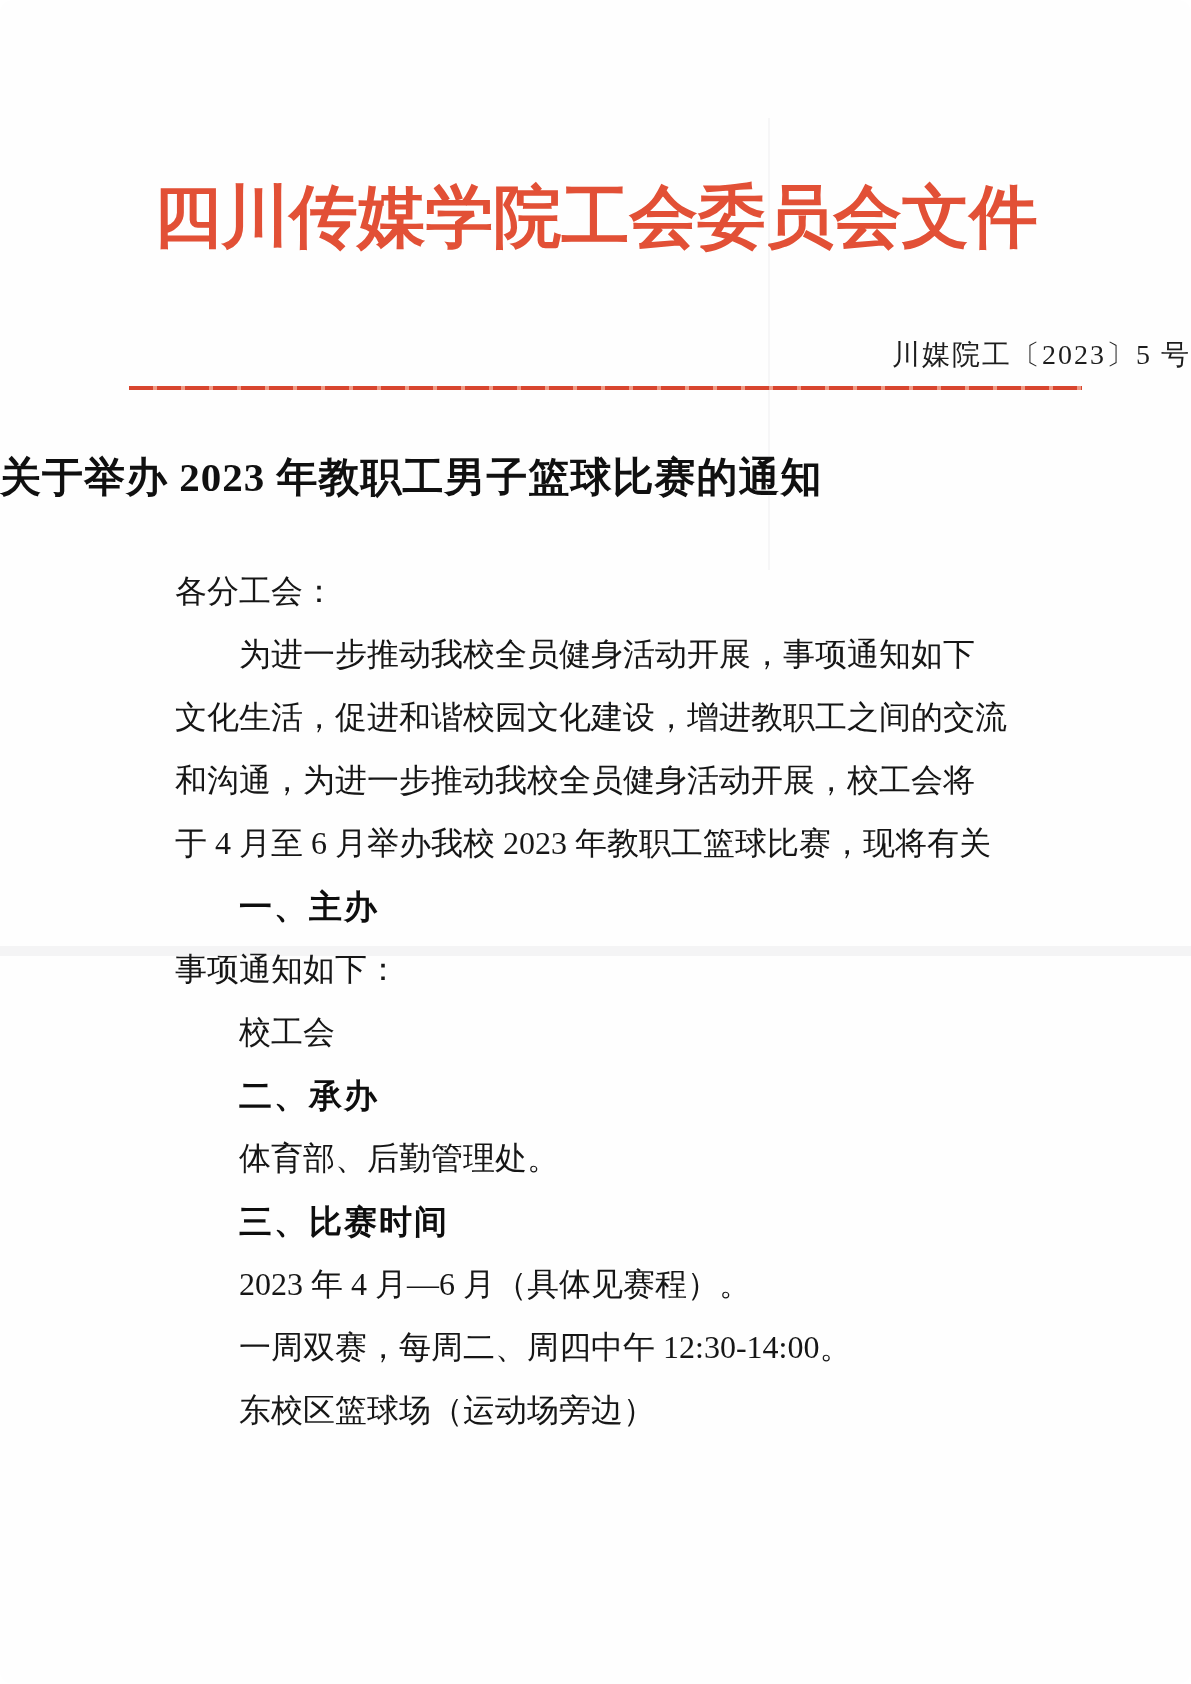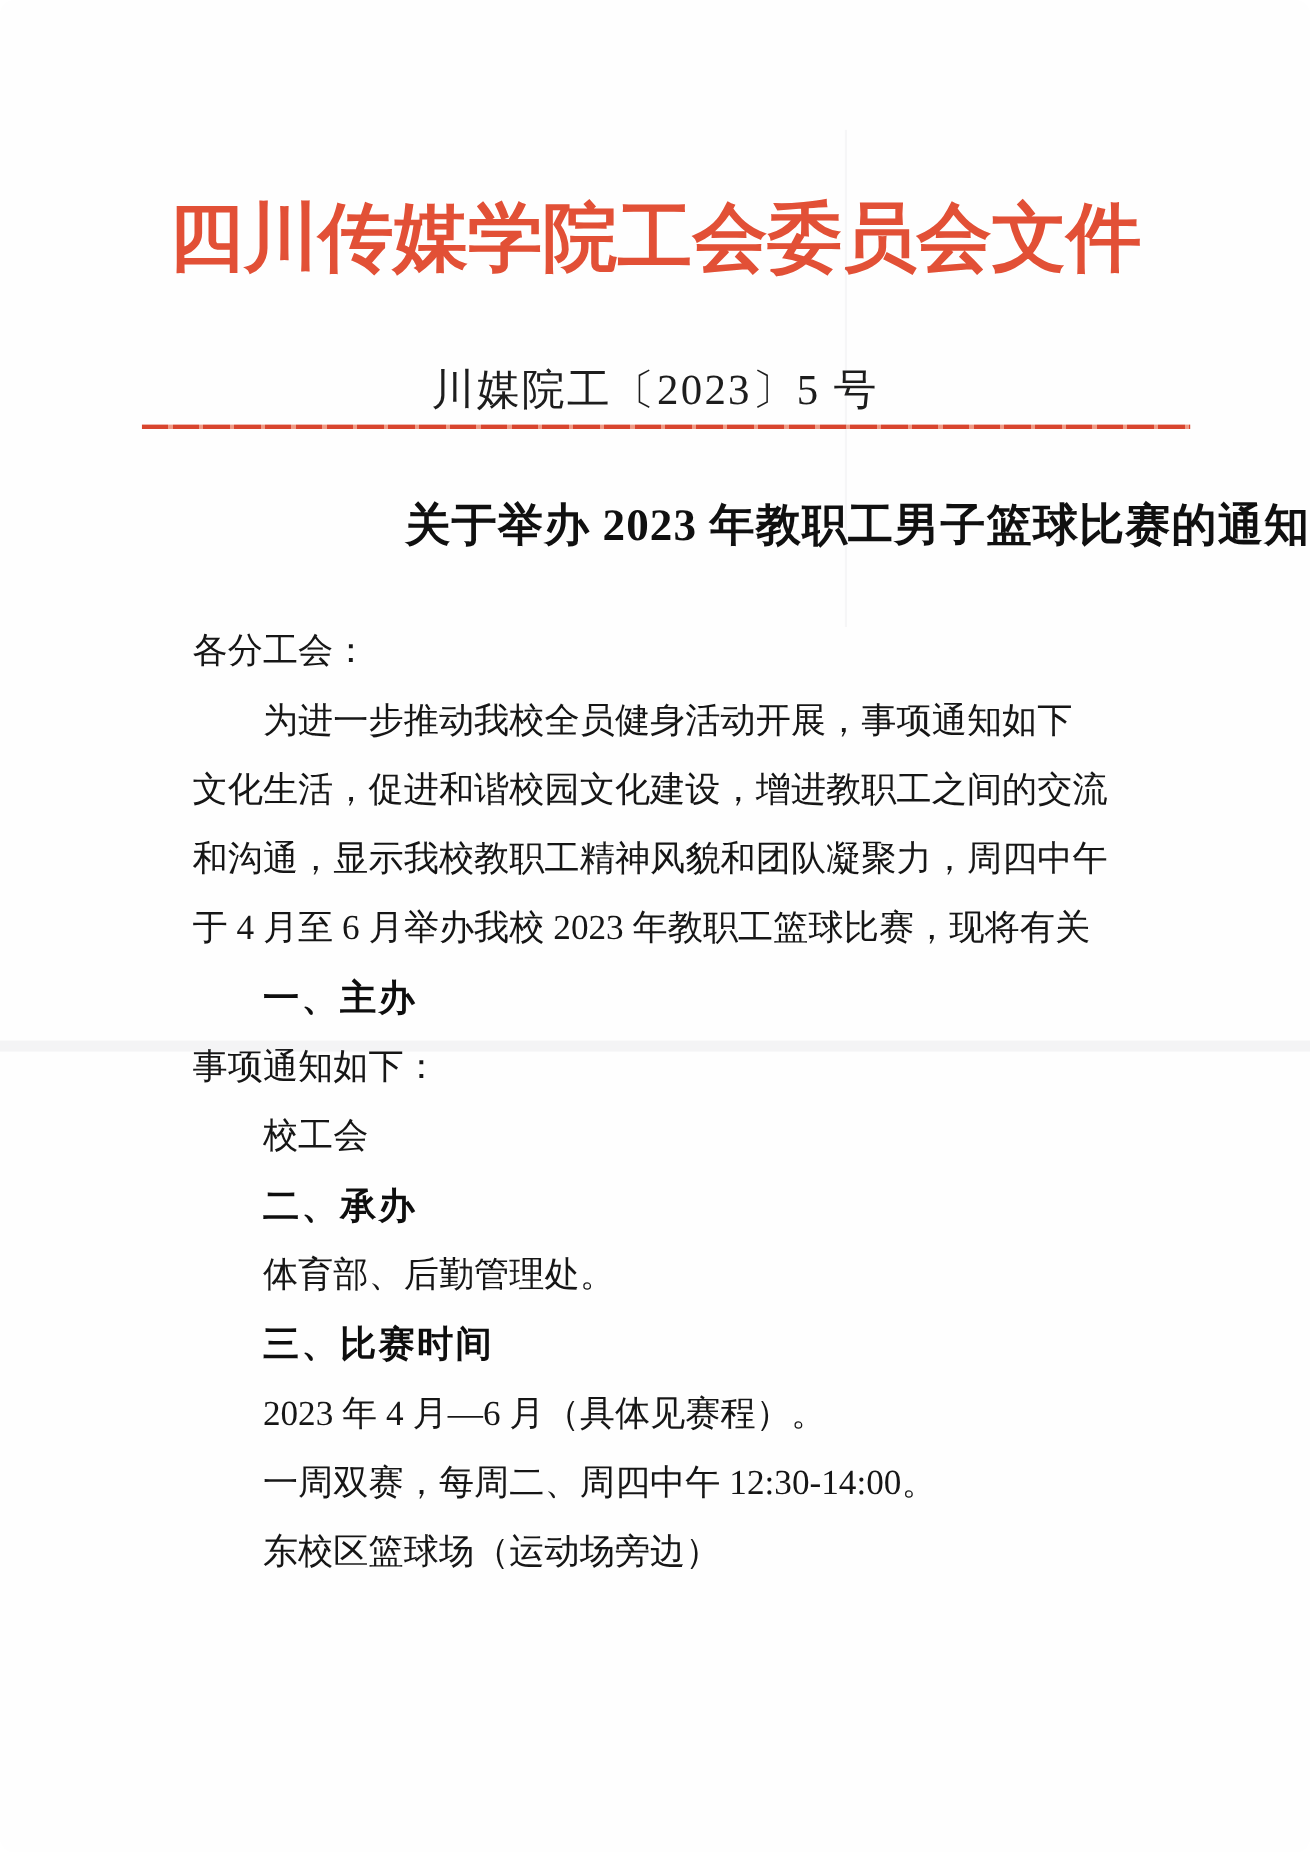"川媒院工〔2023〕5 号" .doc-number { font-size: 39px -> 28px; text-align: center -> right }
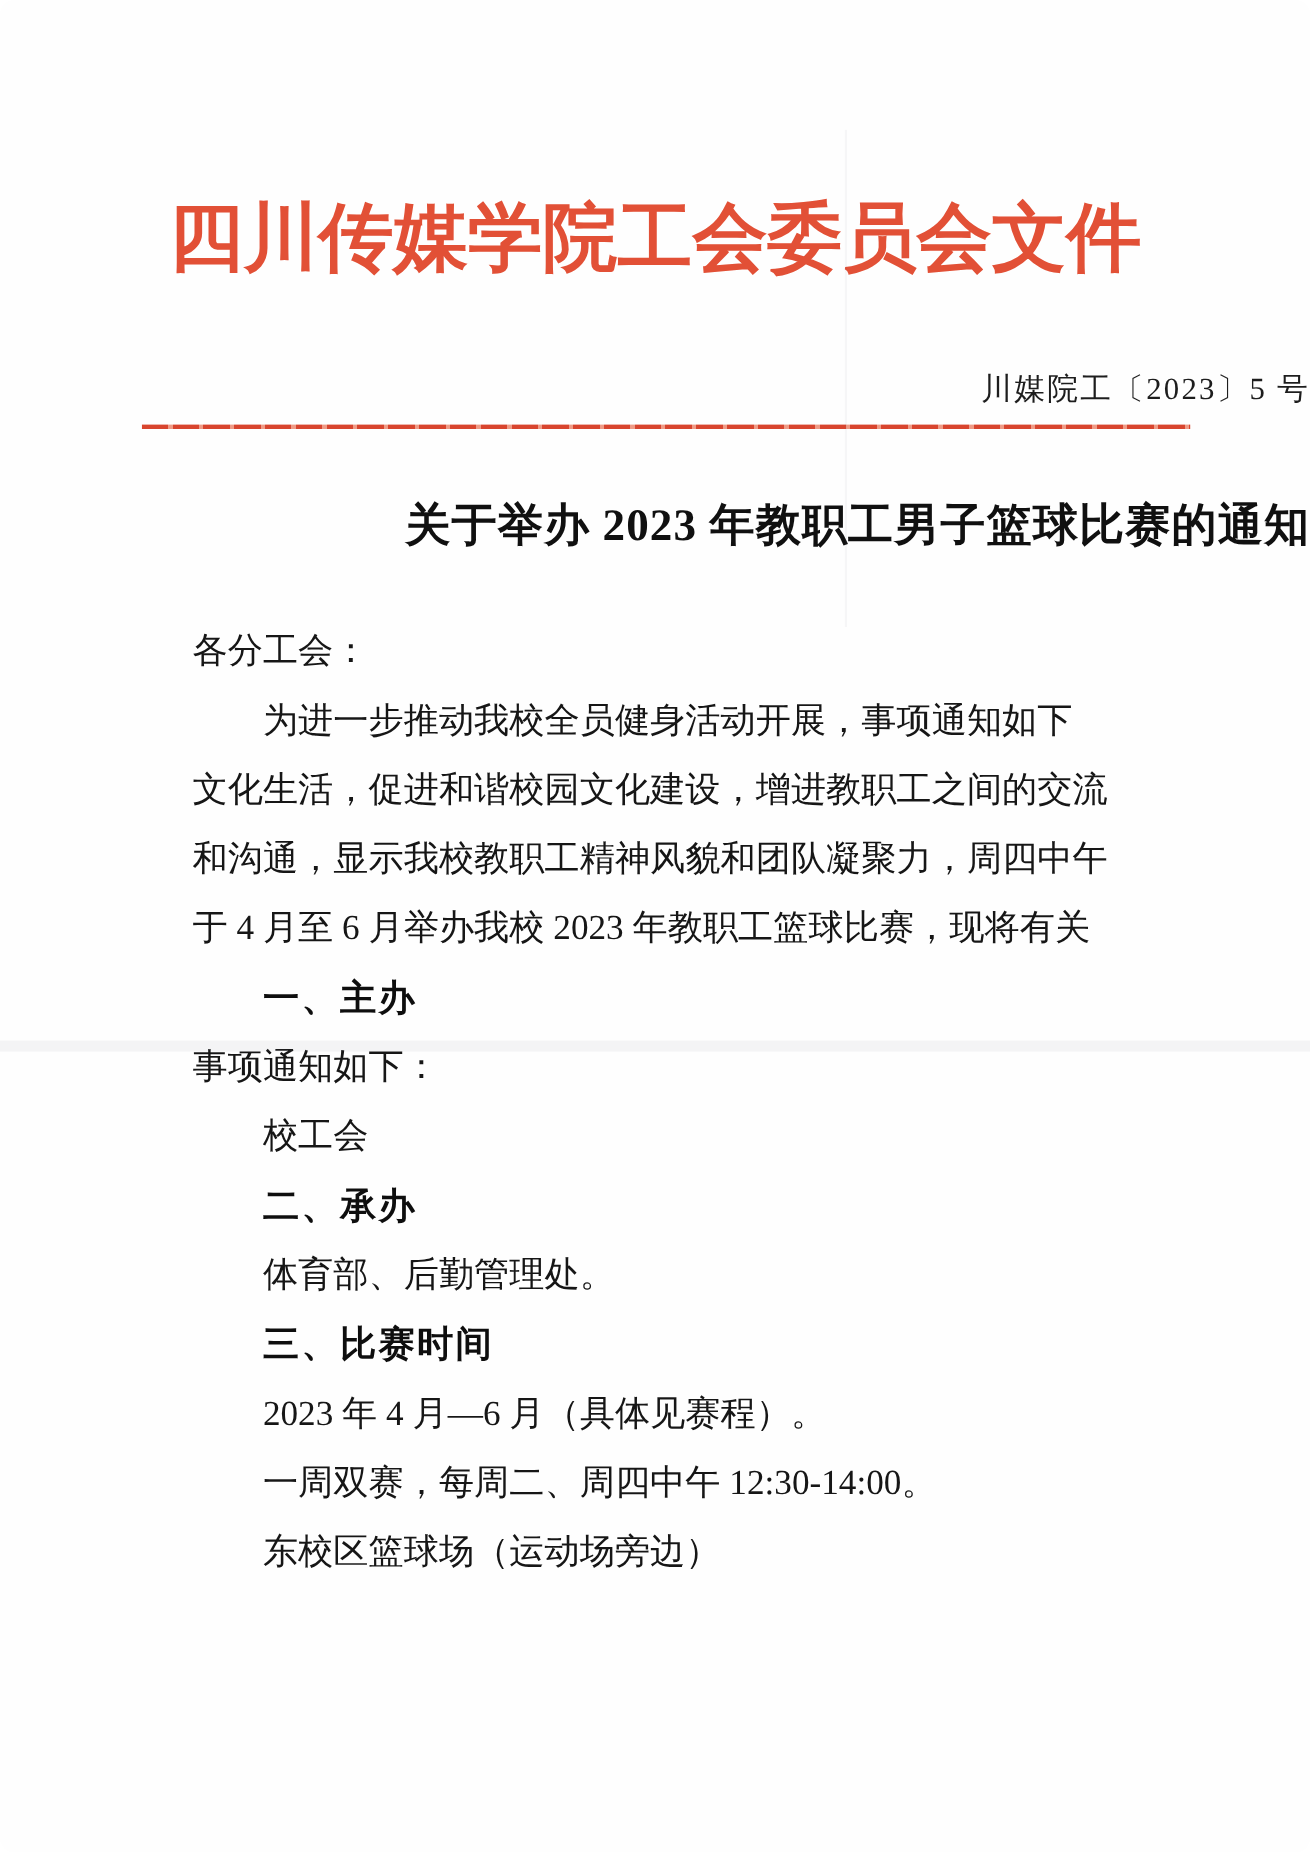"关于举办 2023 年教职工男子篮球比赛的通知" .notice-title { text-align: right -> left }
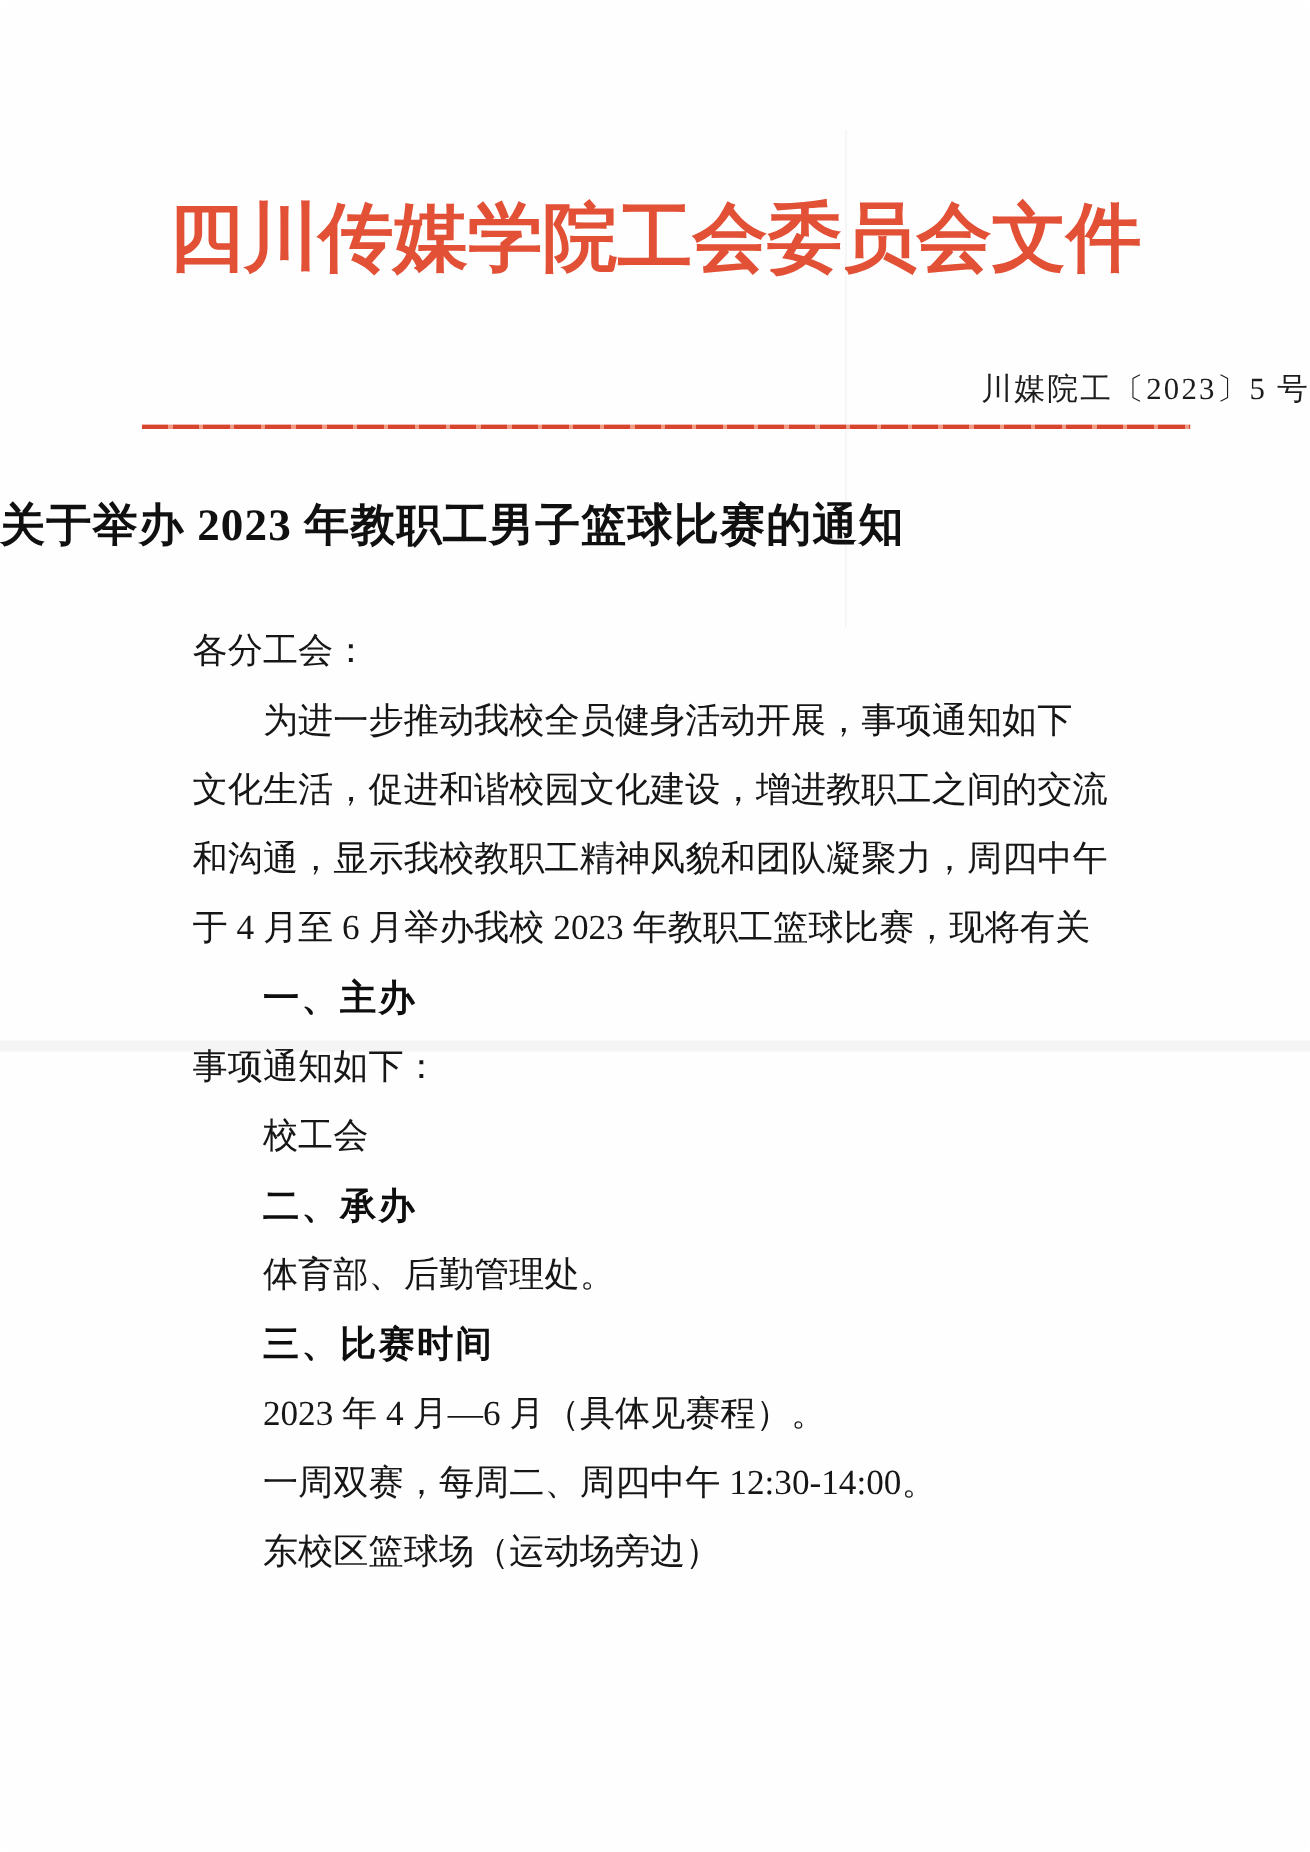"和沟通，显示我校教职工精神风貌和团队凝聚力，周四中午" div.line { text: 显示我校教职工精神风貌和团队凝聚力，周四中午 -> 为进一步推动我校全员健身活动开展，校工会将 }
